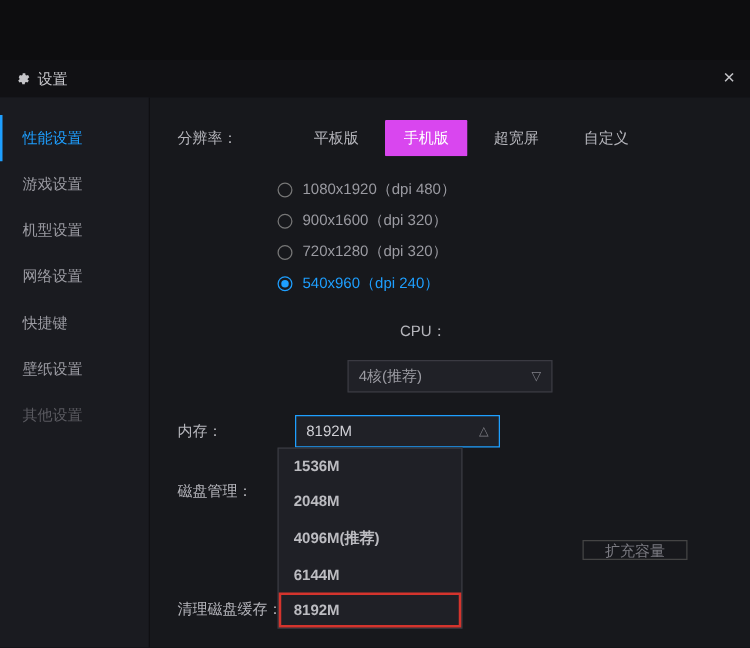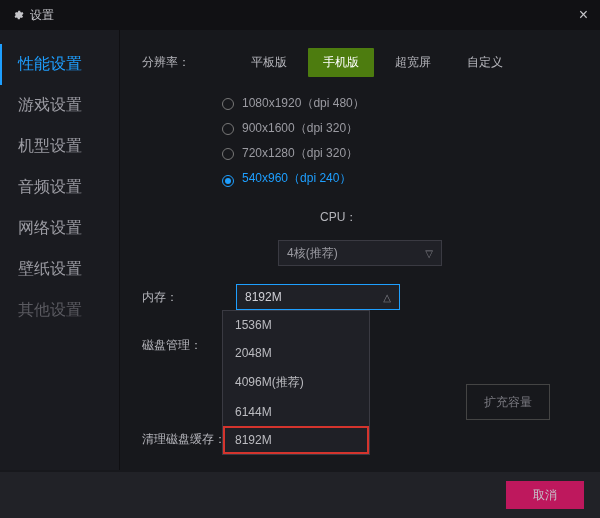"设置" .titlebar { margin-top: none -> 48px }
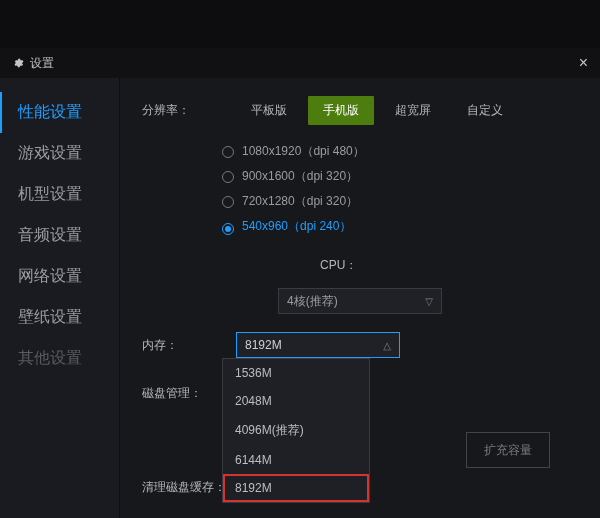"性能设置" .sidebar-item { font-size: 16px -> 12px }
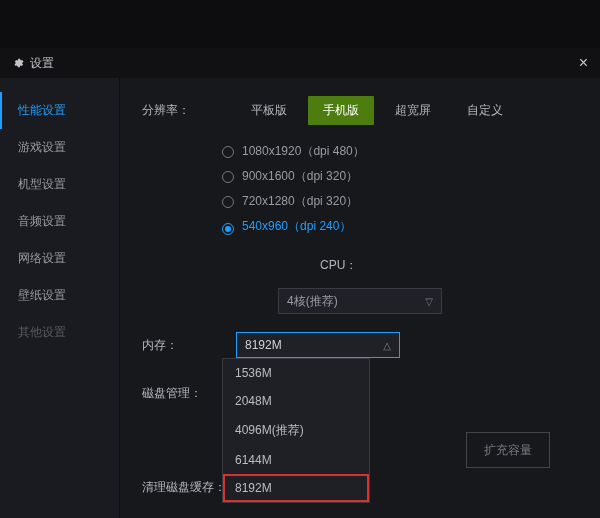"手机版" .seg.active { background: #4d7c0f -> #d946ef }
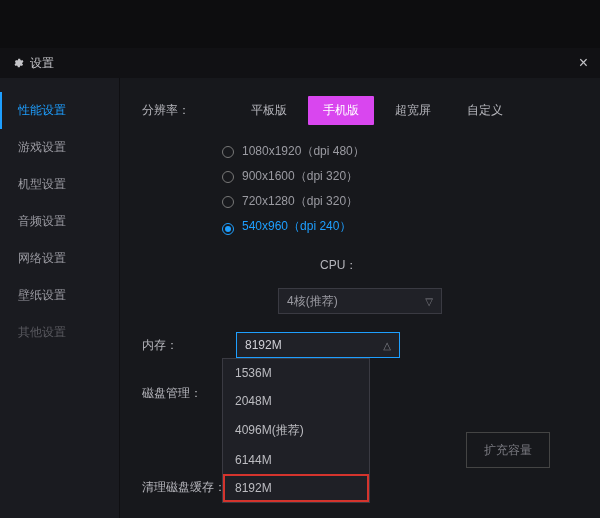"音频设置" div.sidebar-item { html: <div>音频设置</div> -> none }
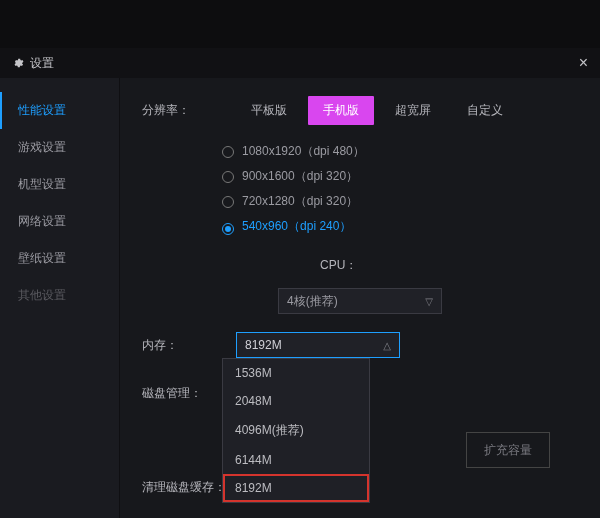"540x960（dpi 240）" .radio-item.sel { align-items: flex-end -> none }
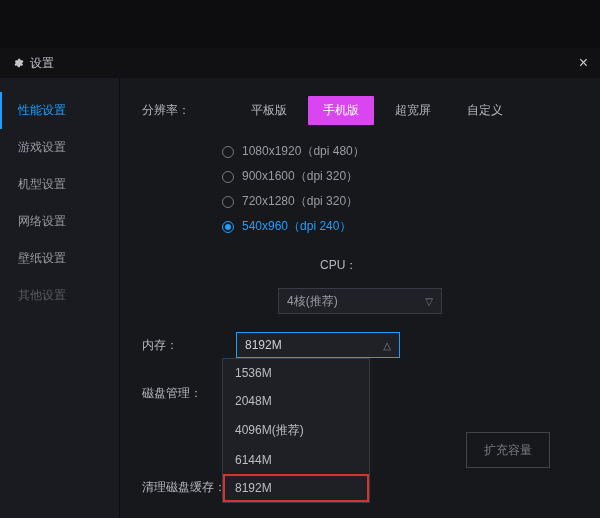"快捷键" div.sidebar-item { html: none -> <div>快捷键</div> }
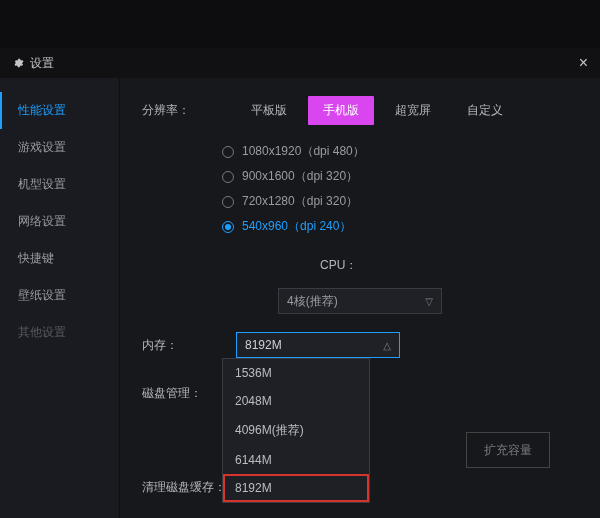"1536M" div.dropdown { font-weight: none -> bold }
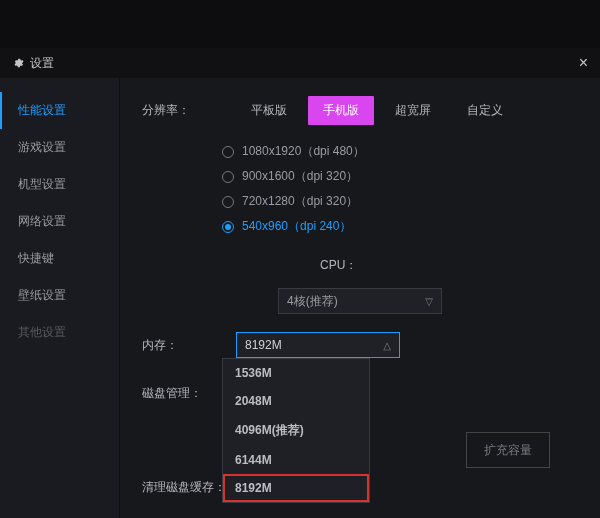"扩充容量" .disk-btn { height: 36px -> 16px }
